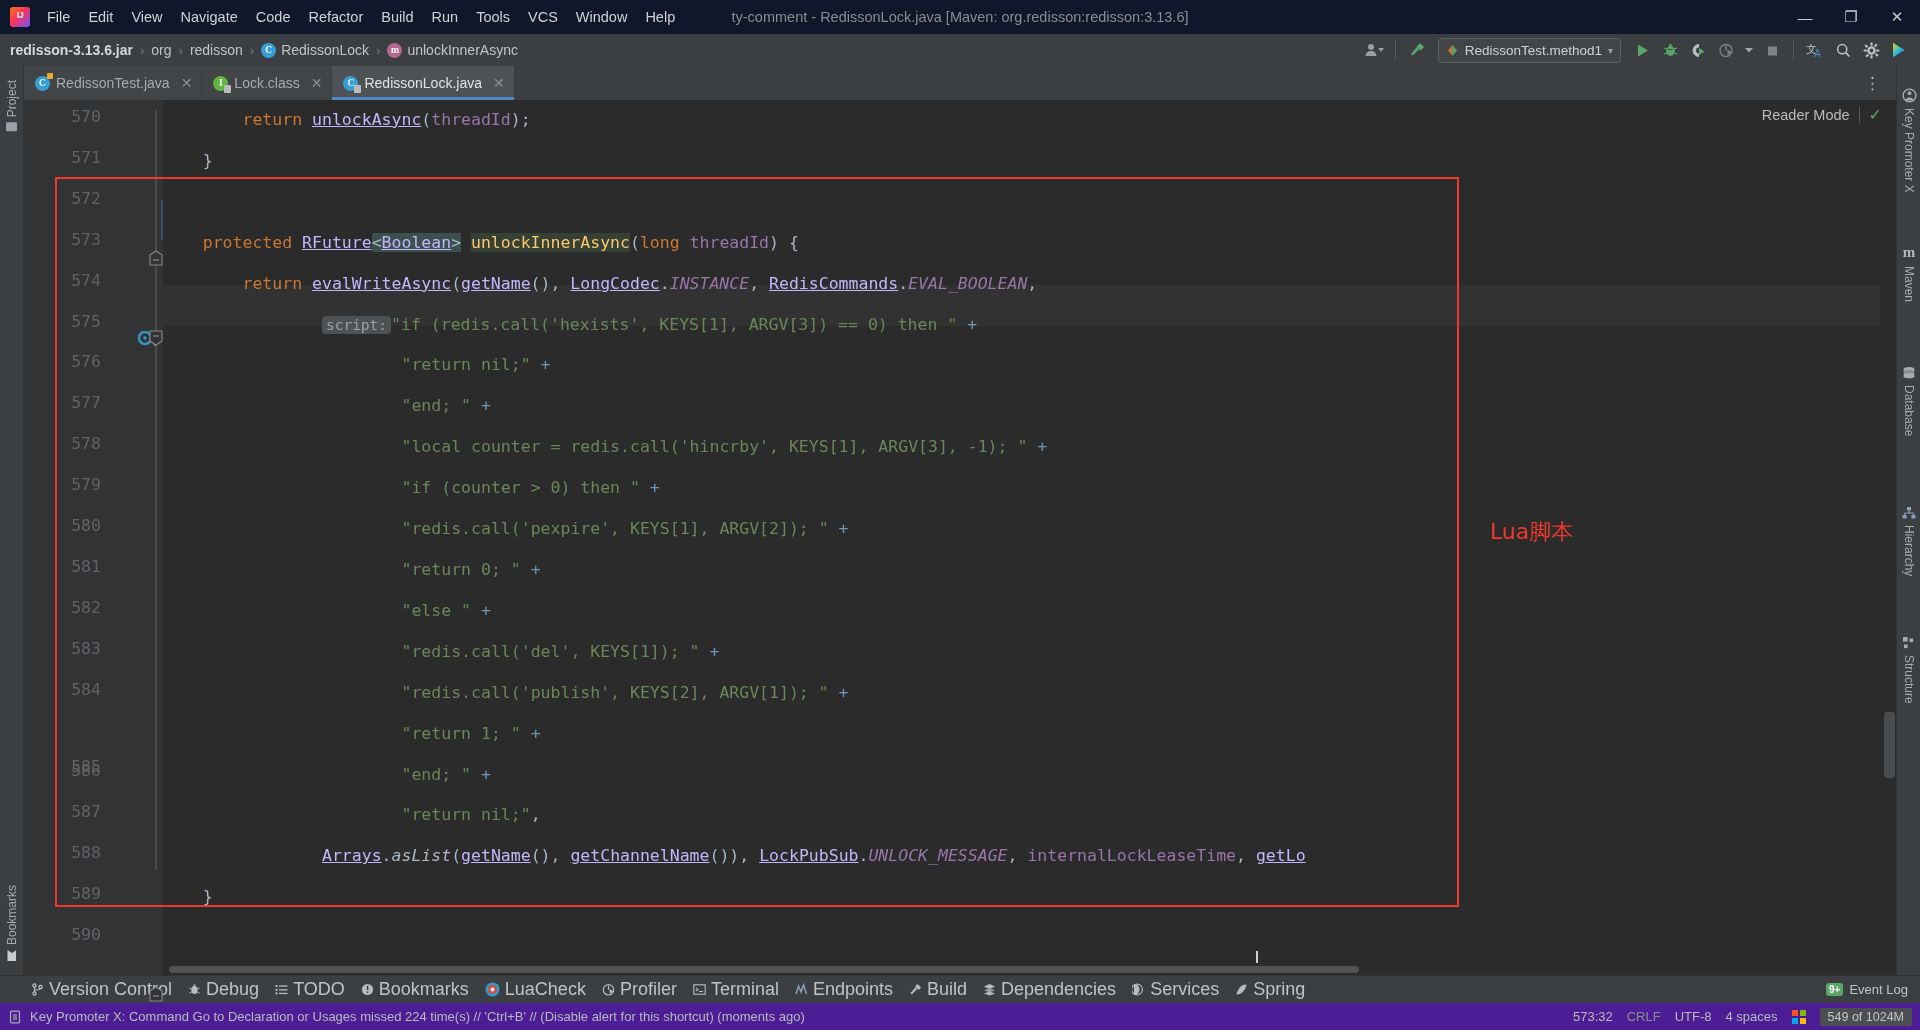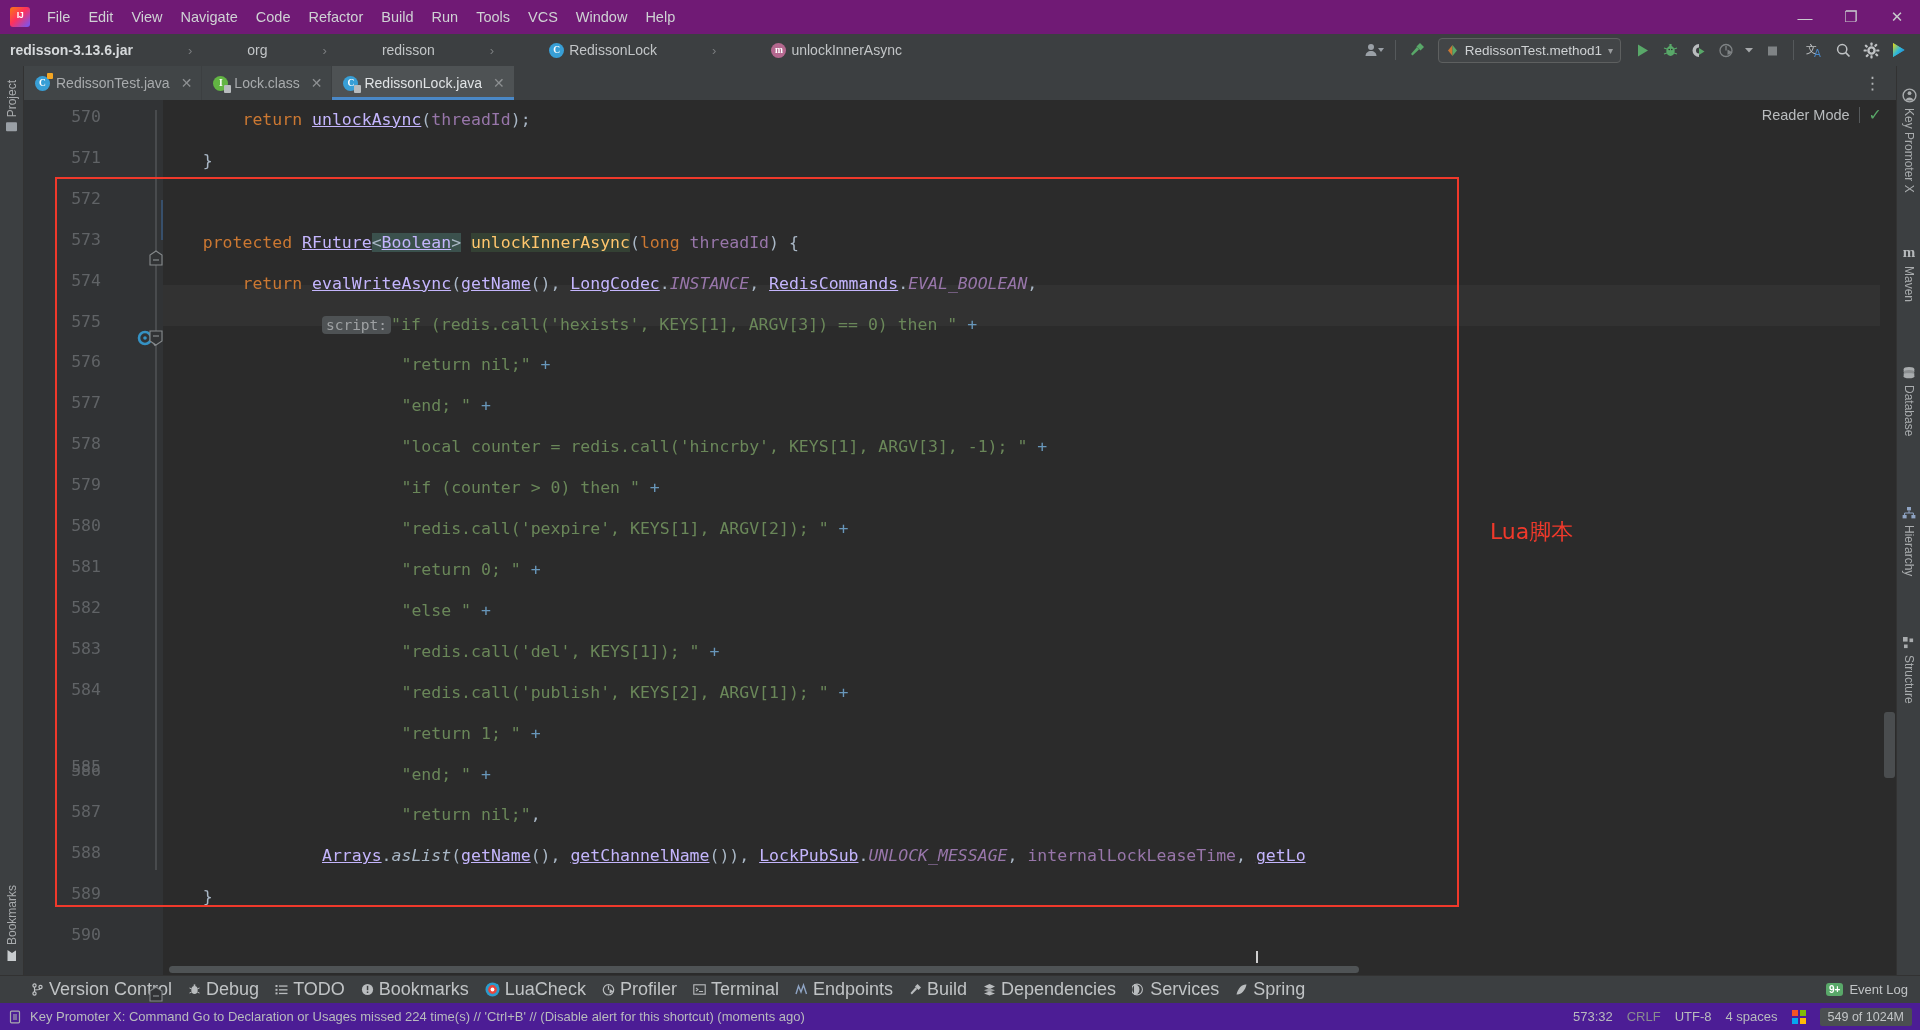"File" .menubar { background: #701a75 -> #0f172a }
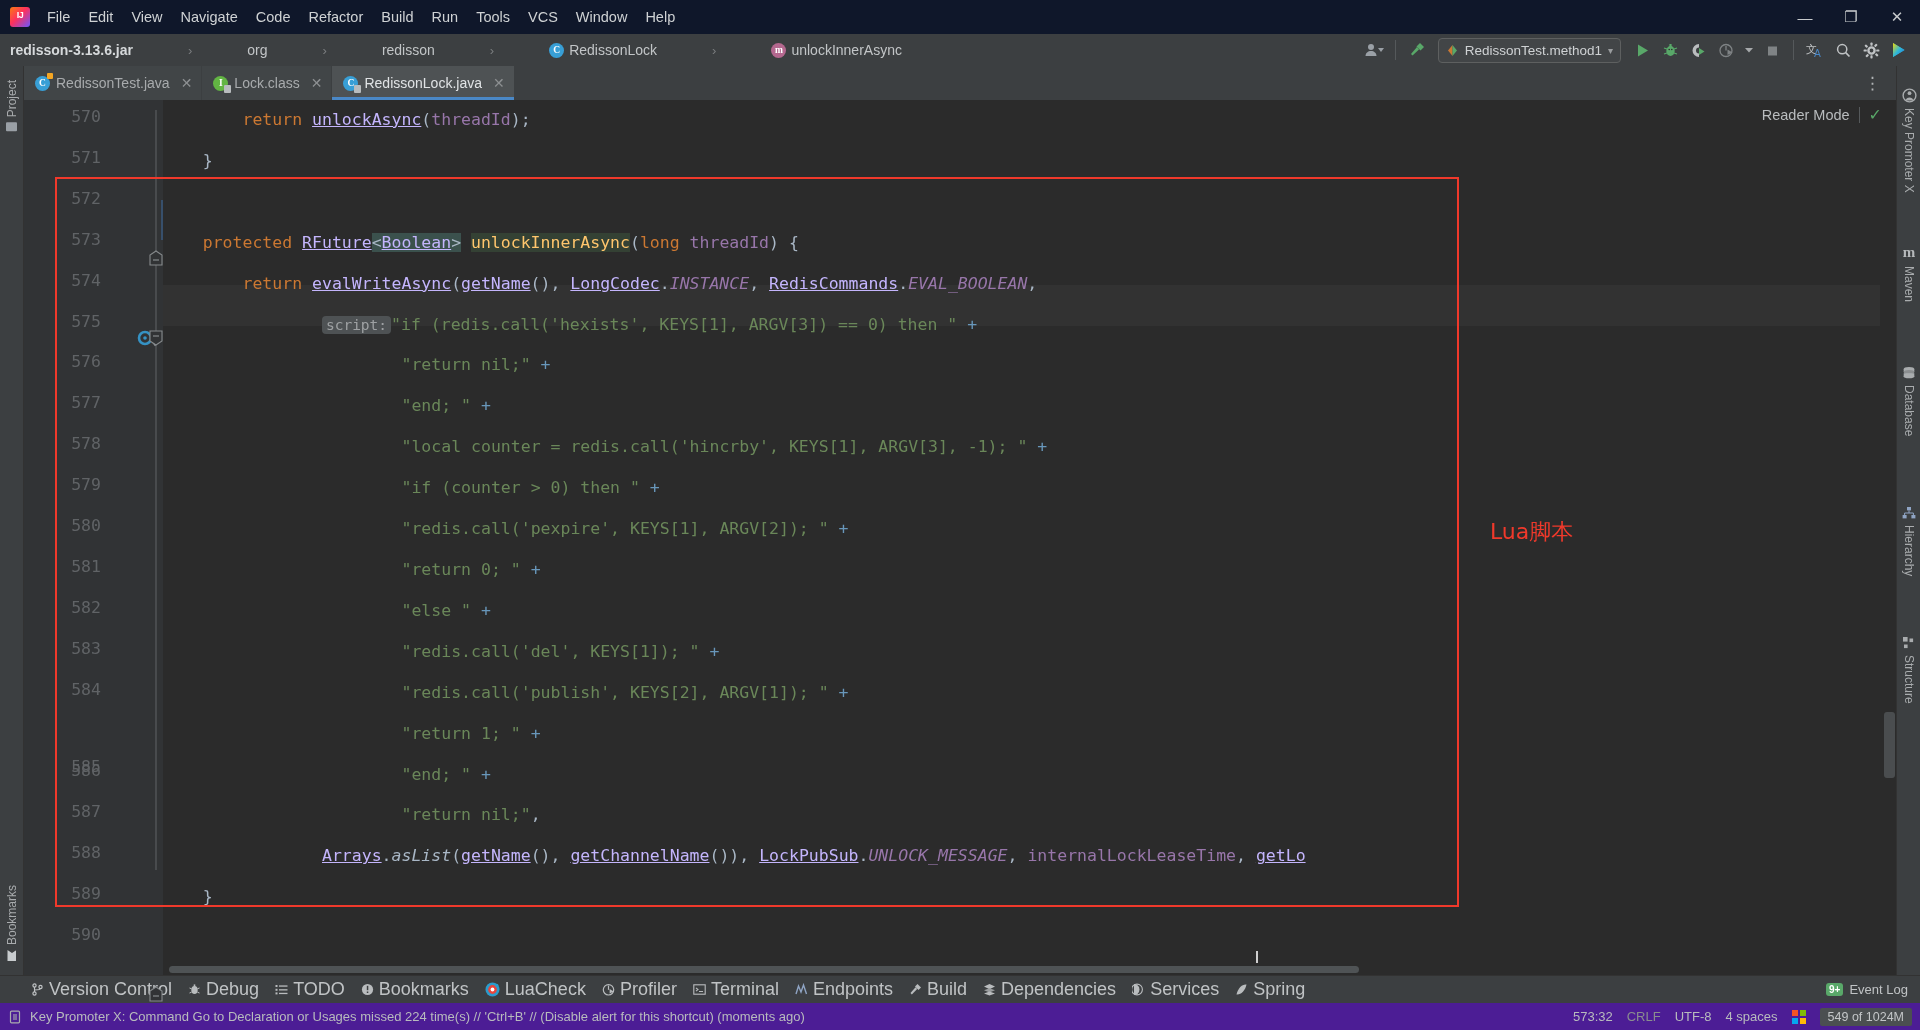"ty-comment - RedissonLock.java [Maven:" div.win-title { html: none -> <div>ty-comment - RedissonLock.java [Maven: org.redisson:redisson:3.13.6]</div> }
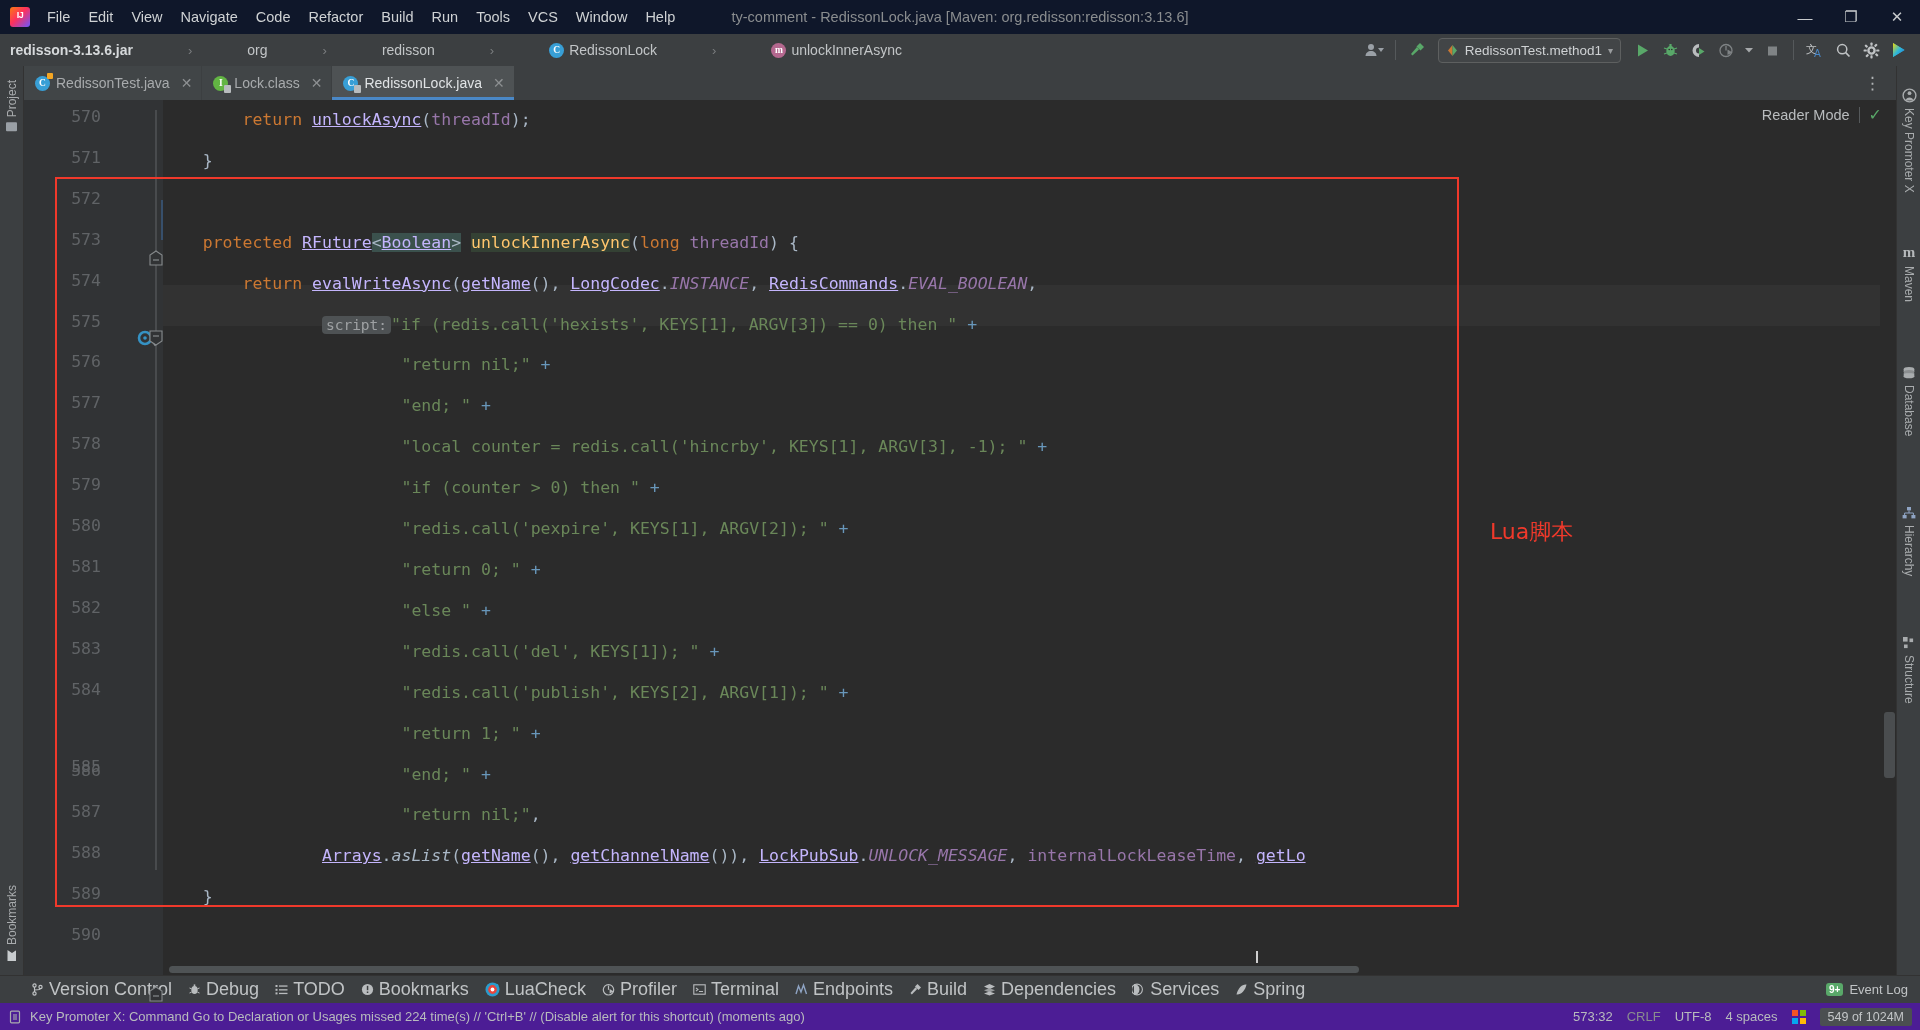"redisson-3.13.6.jar" .navbar { gap: 48px -> none }
